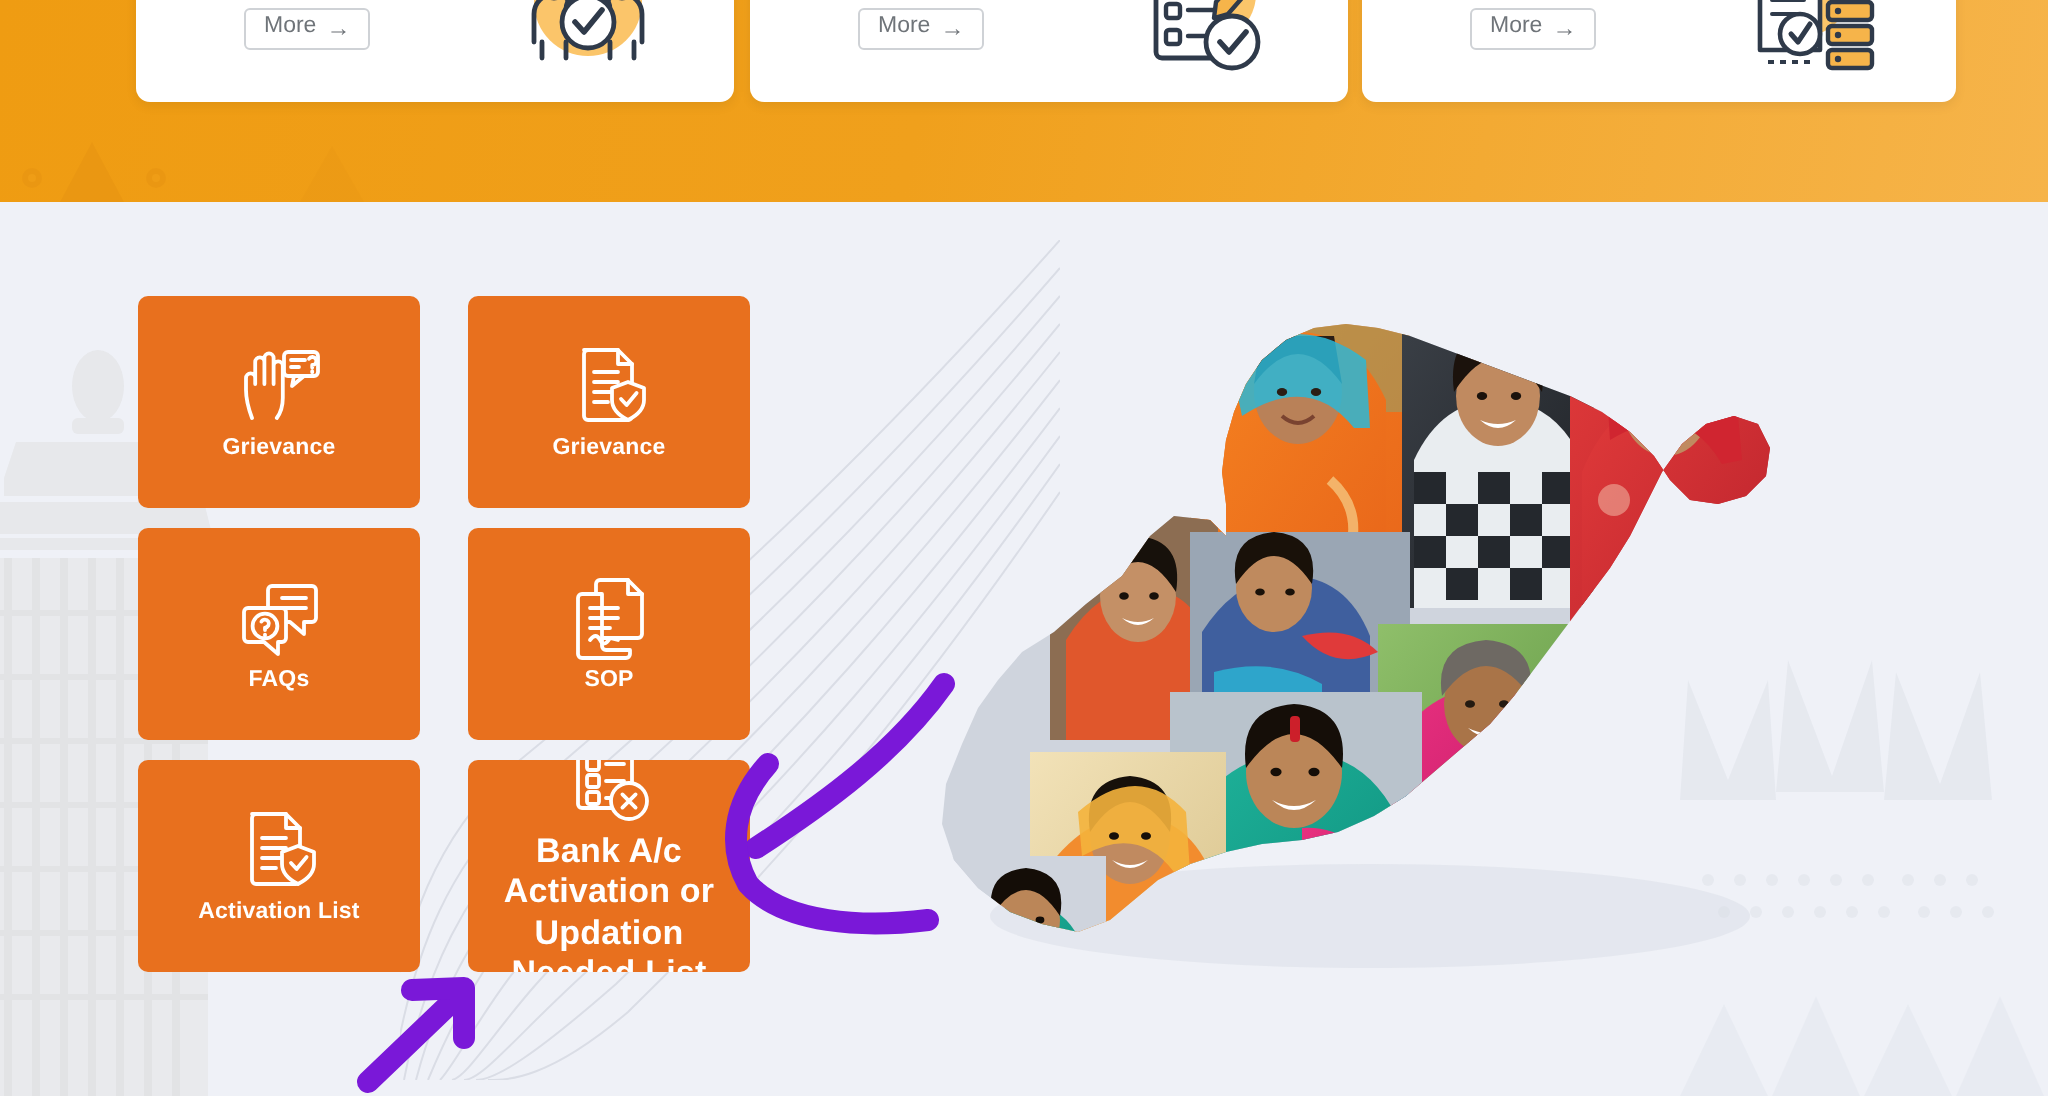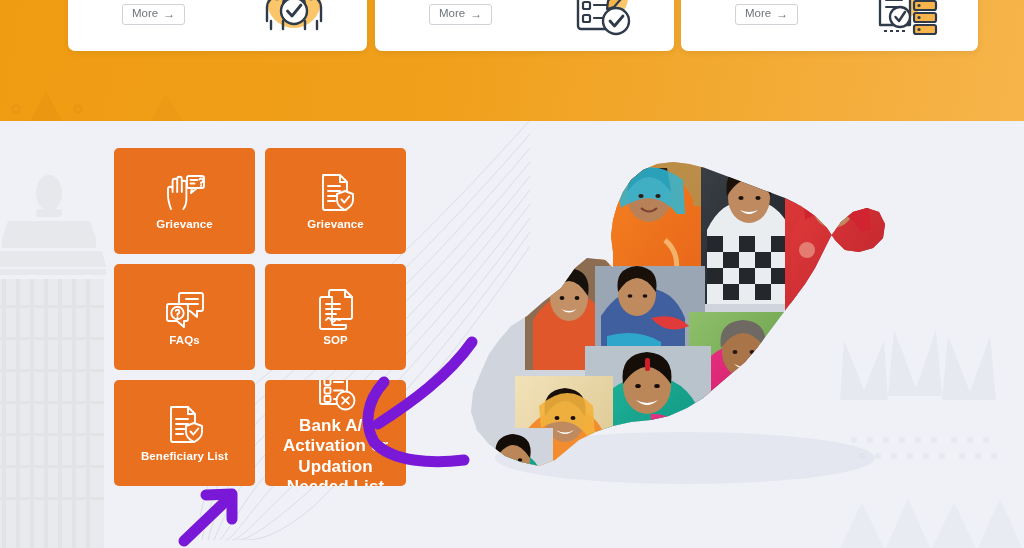"More" #banner { height: 121px -> 101px }
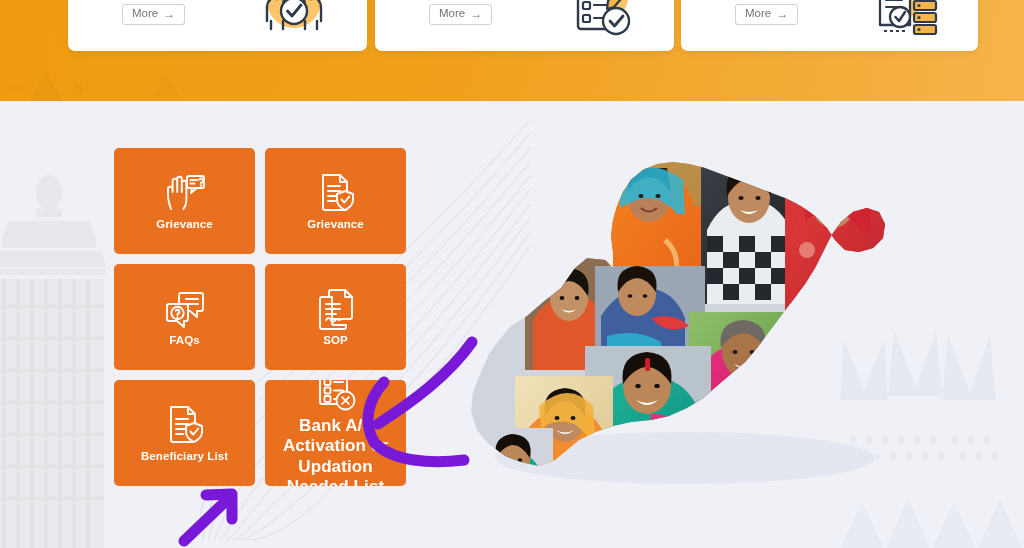"Grievance" #tiles { gap: 10px 10px -> 10px 24px; margin-left: 45px -> none }
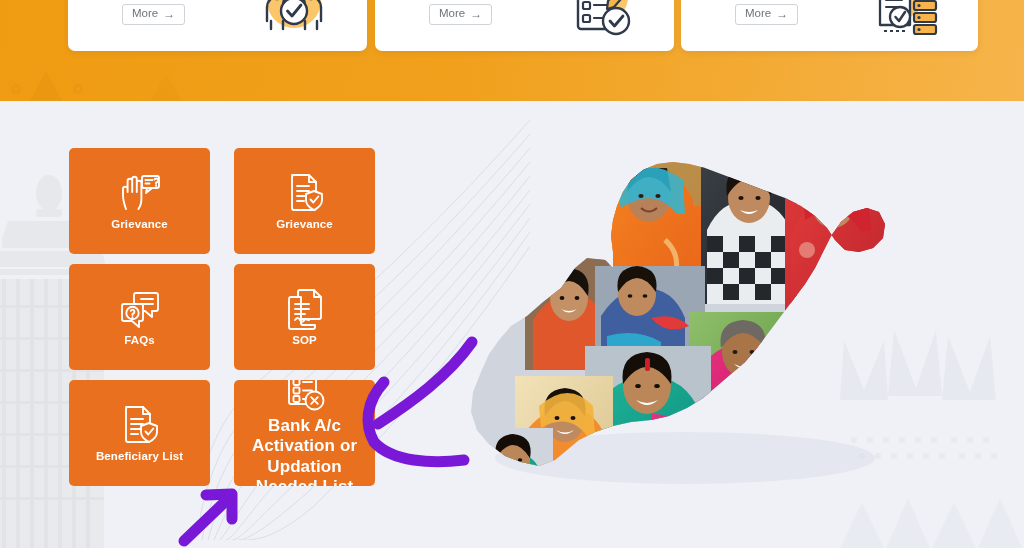"Beneficiary List" span.tile-label { text: Beneficiary -> Activation }
